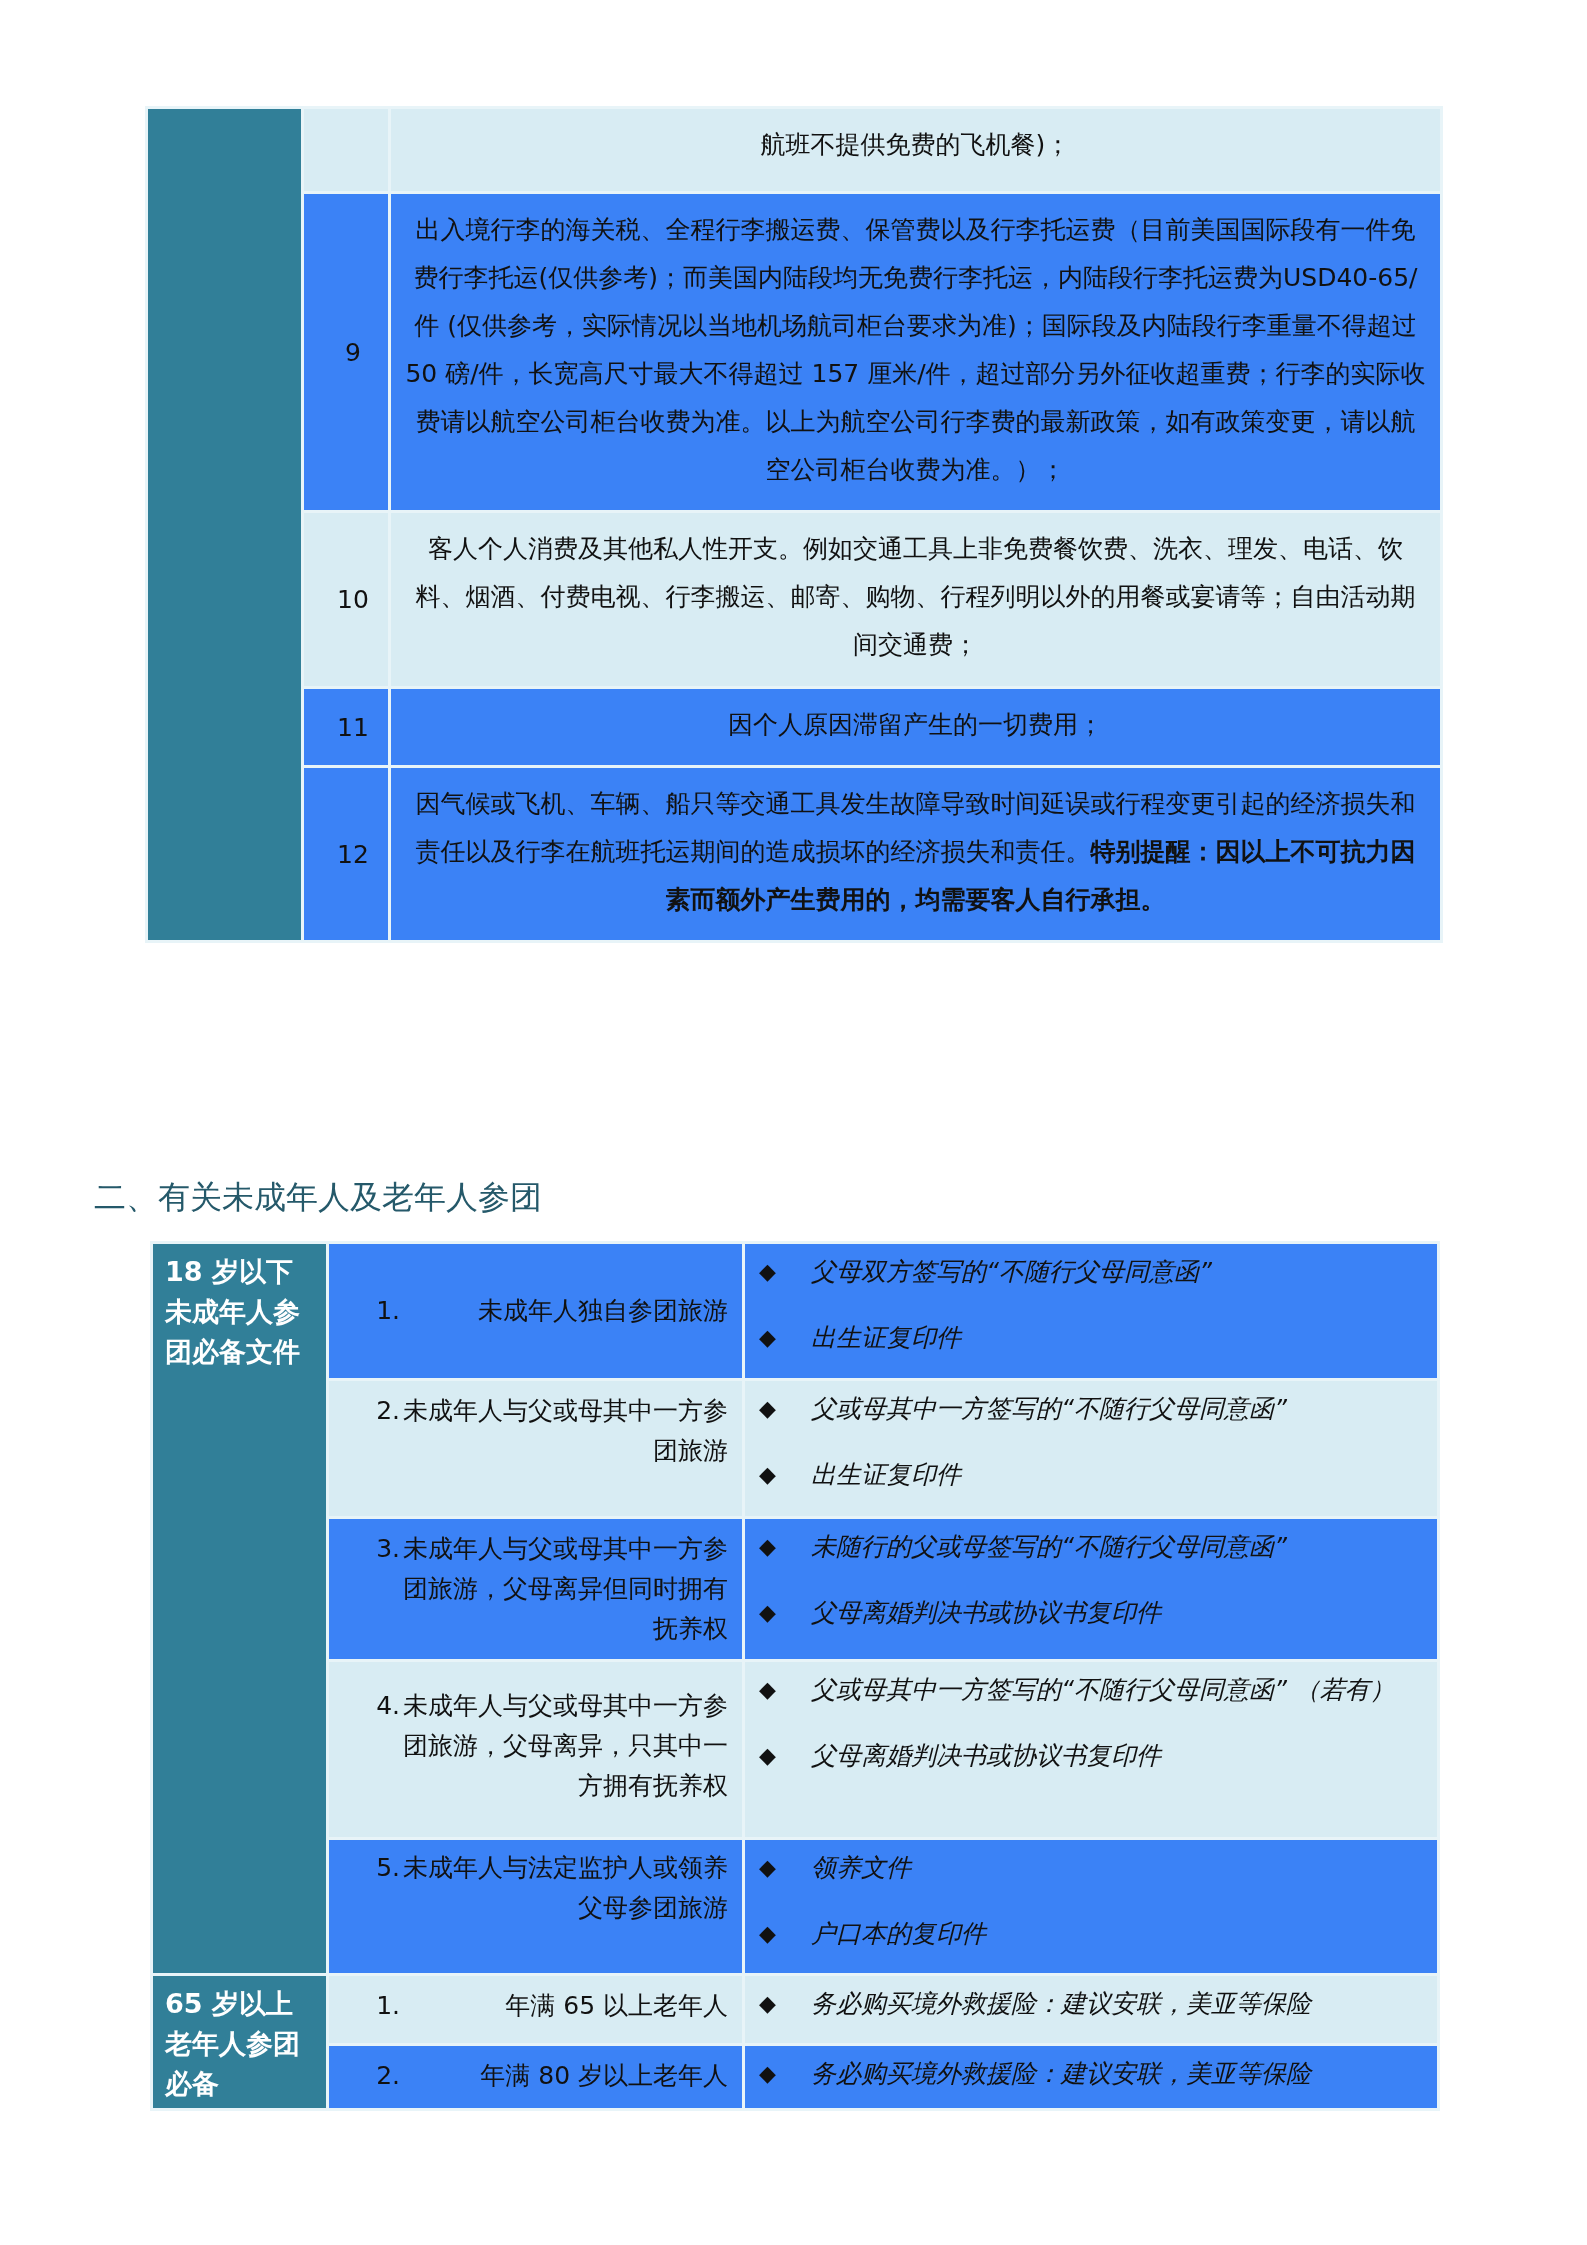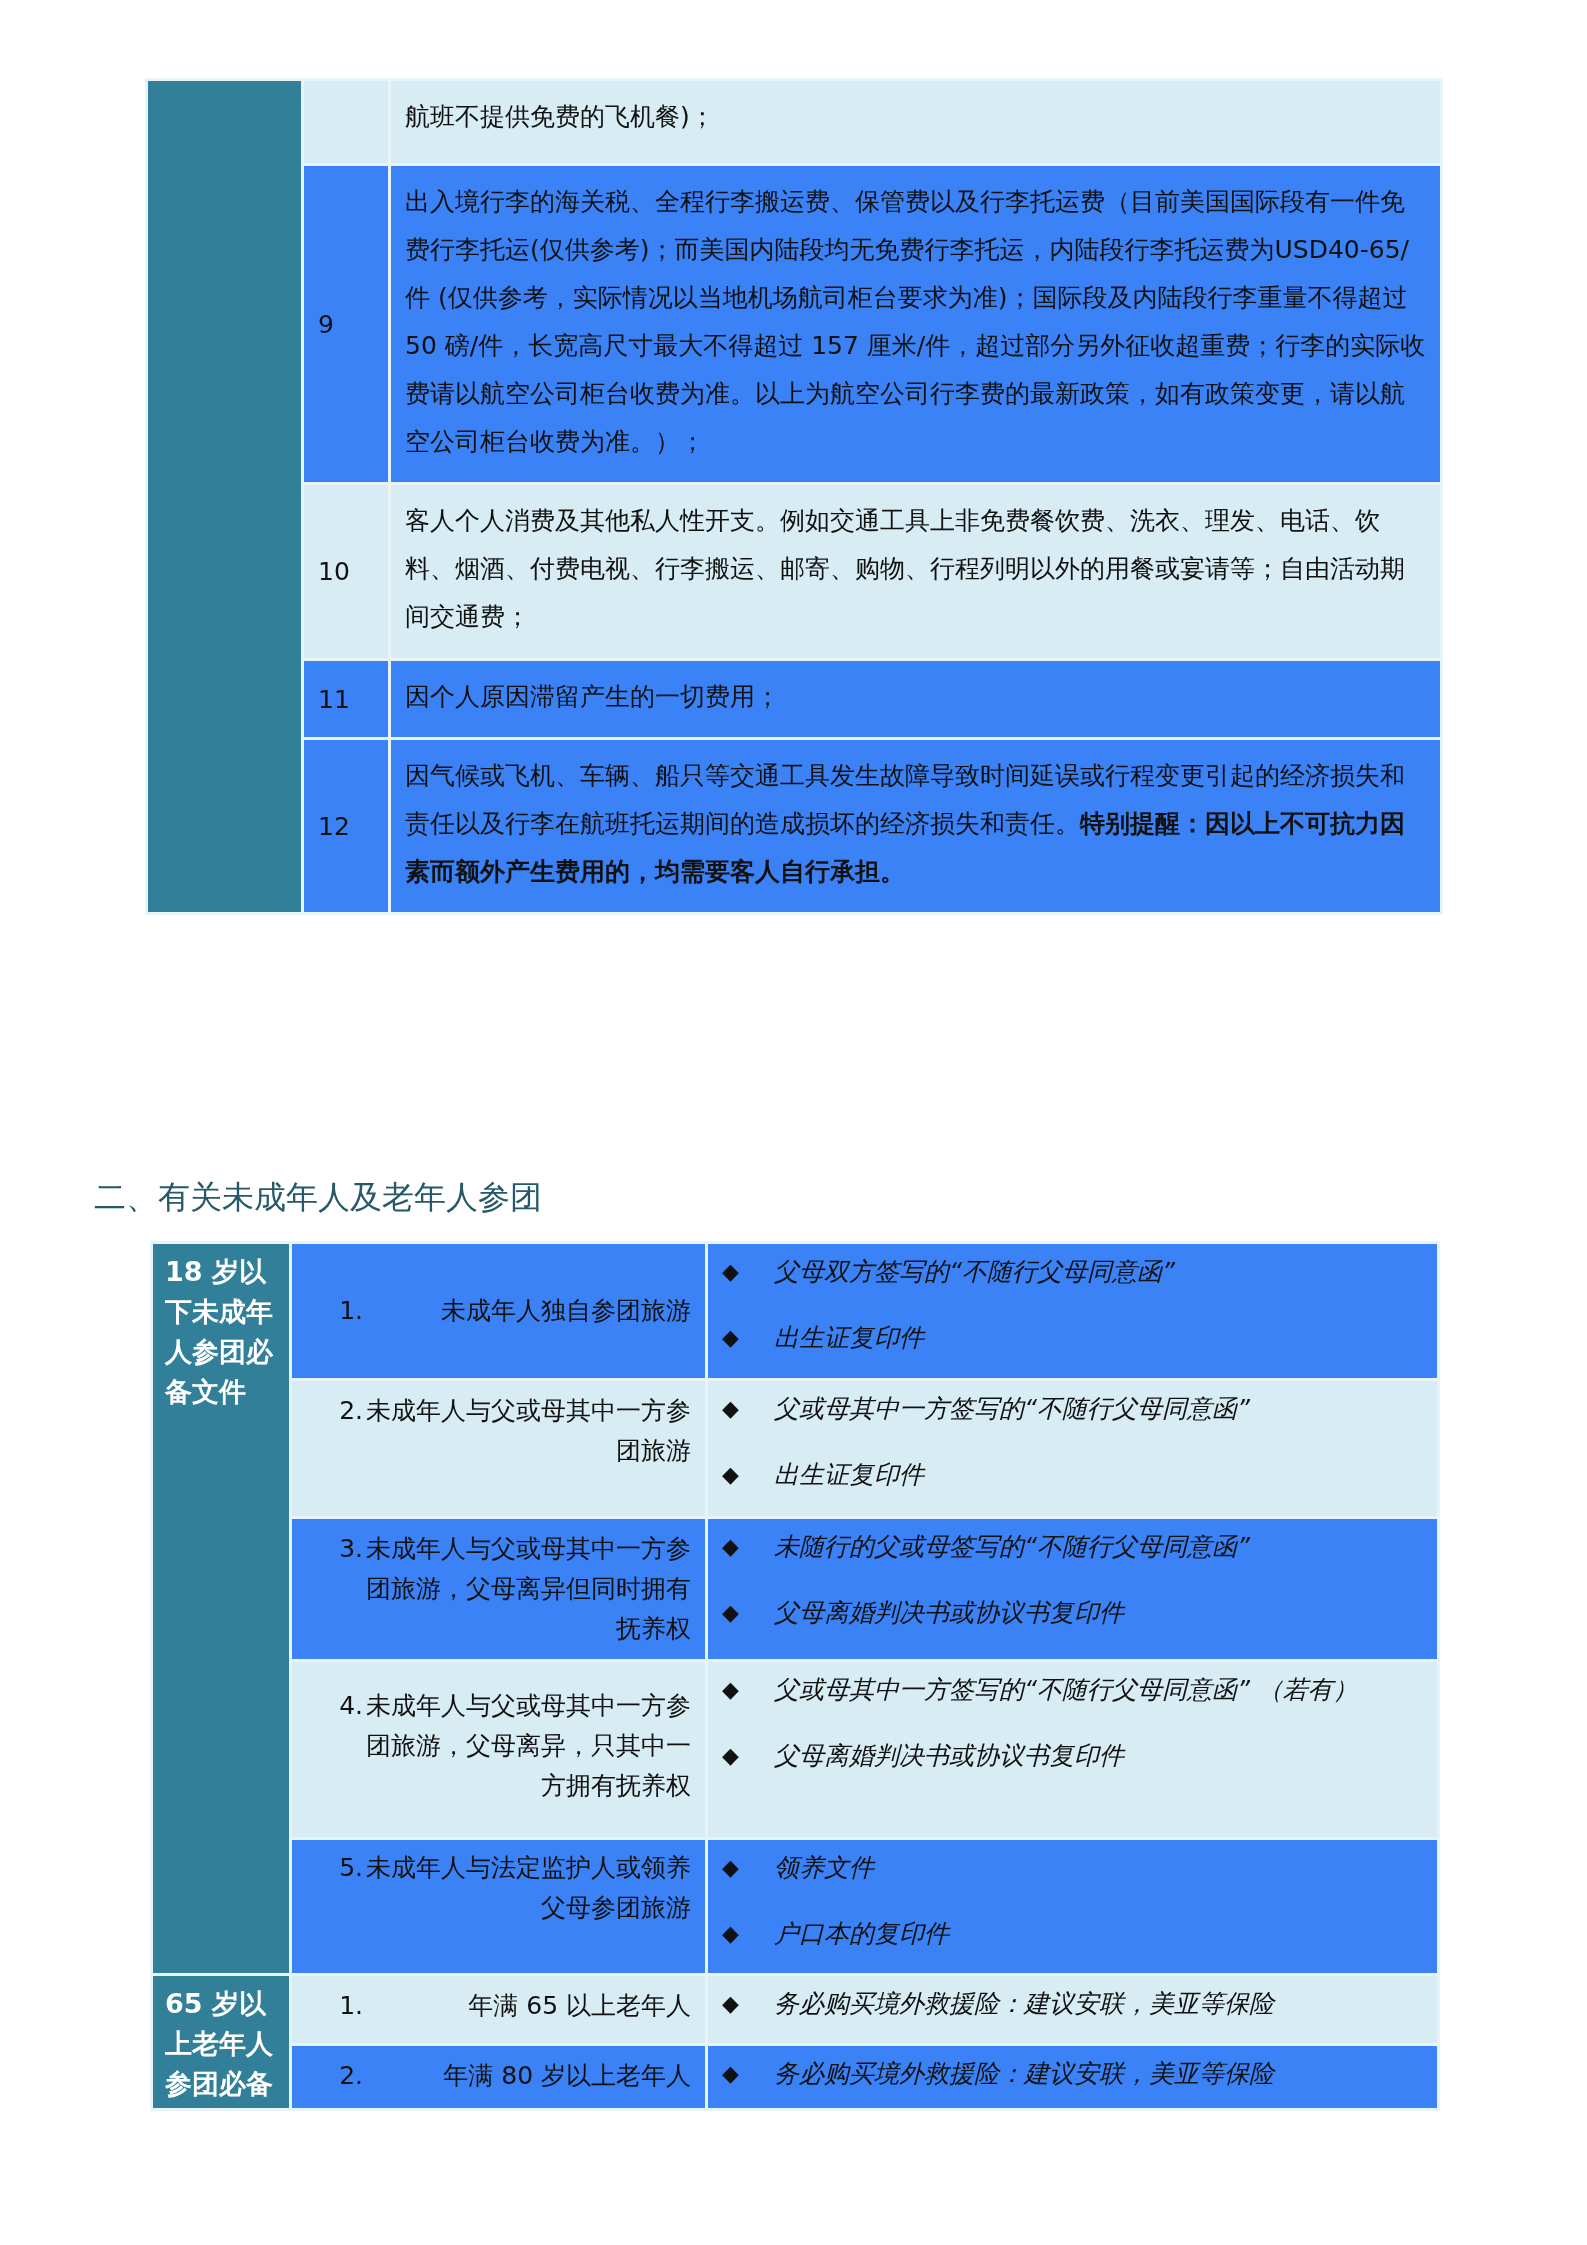"航班不提供免费的飞机餐)；" #t1 { text-align: none -> center; top: 78px -> 106px }
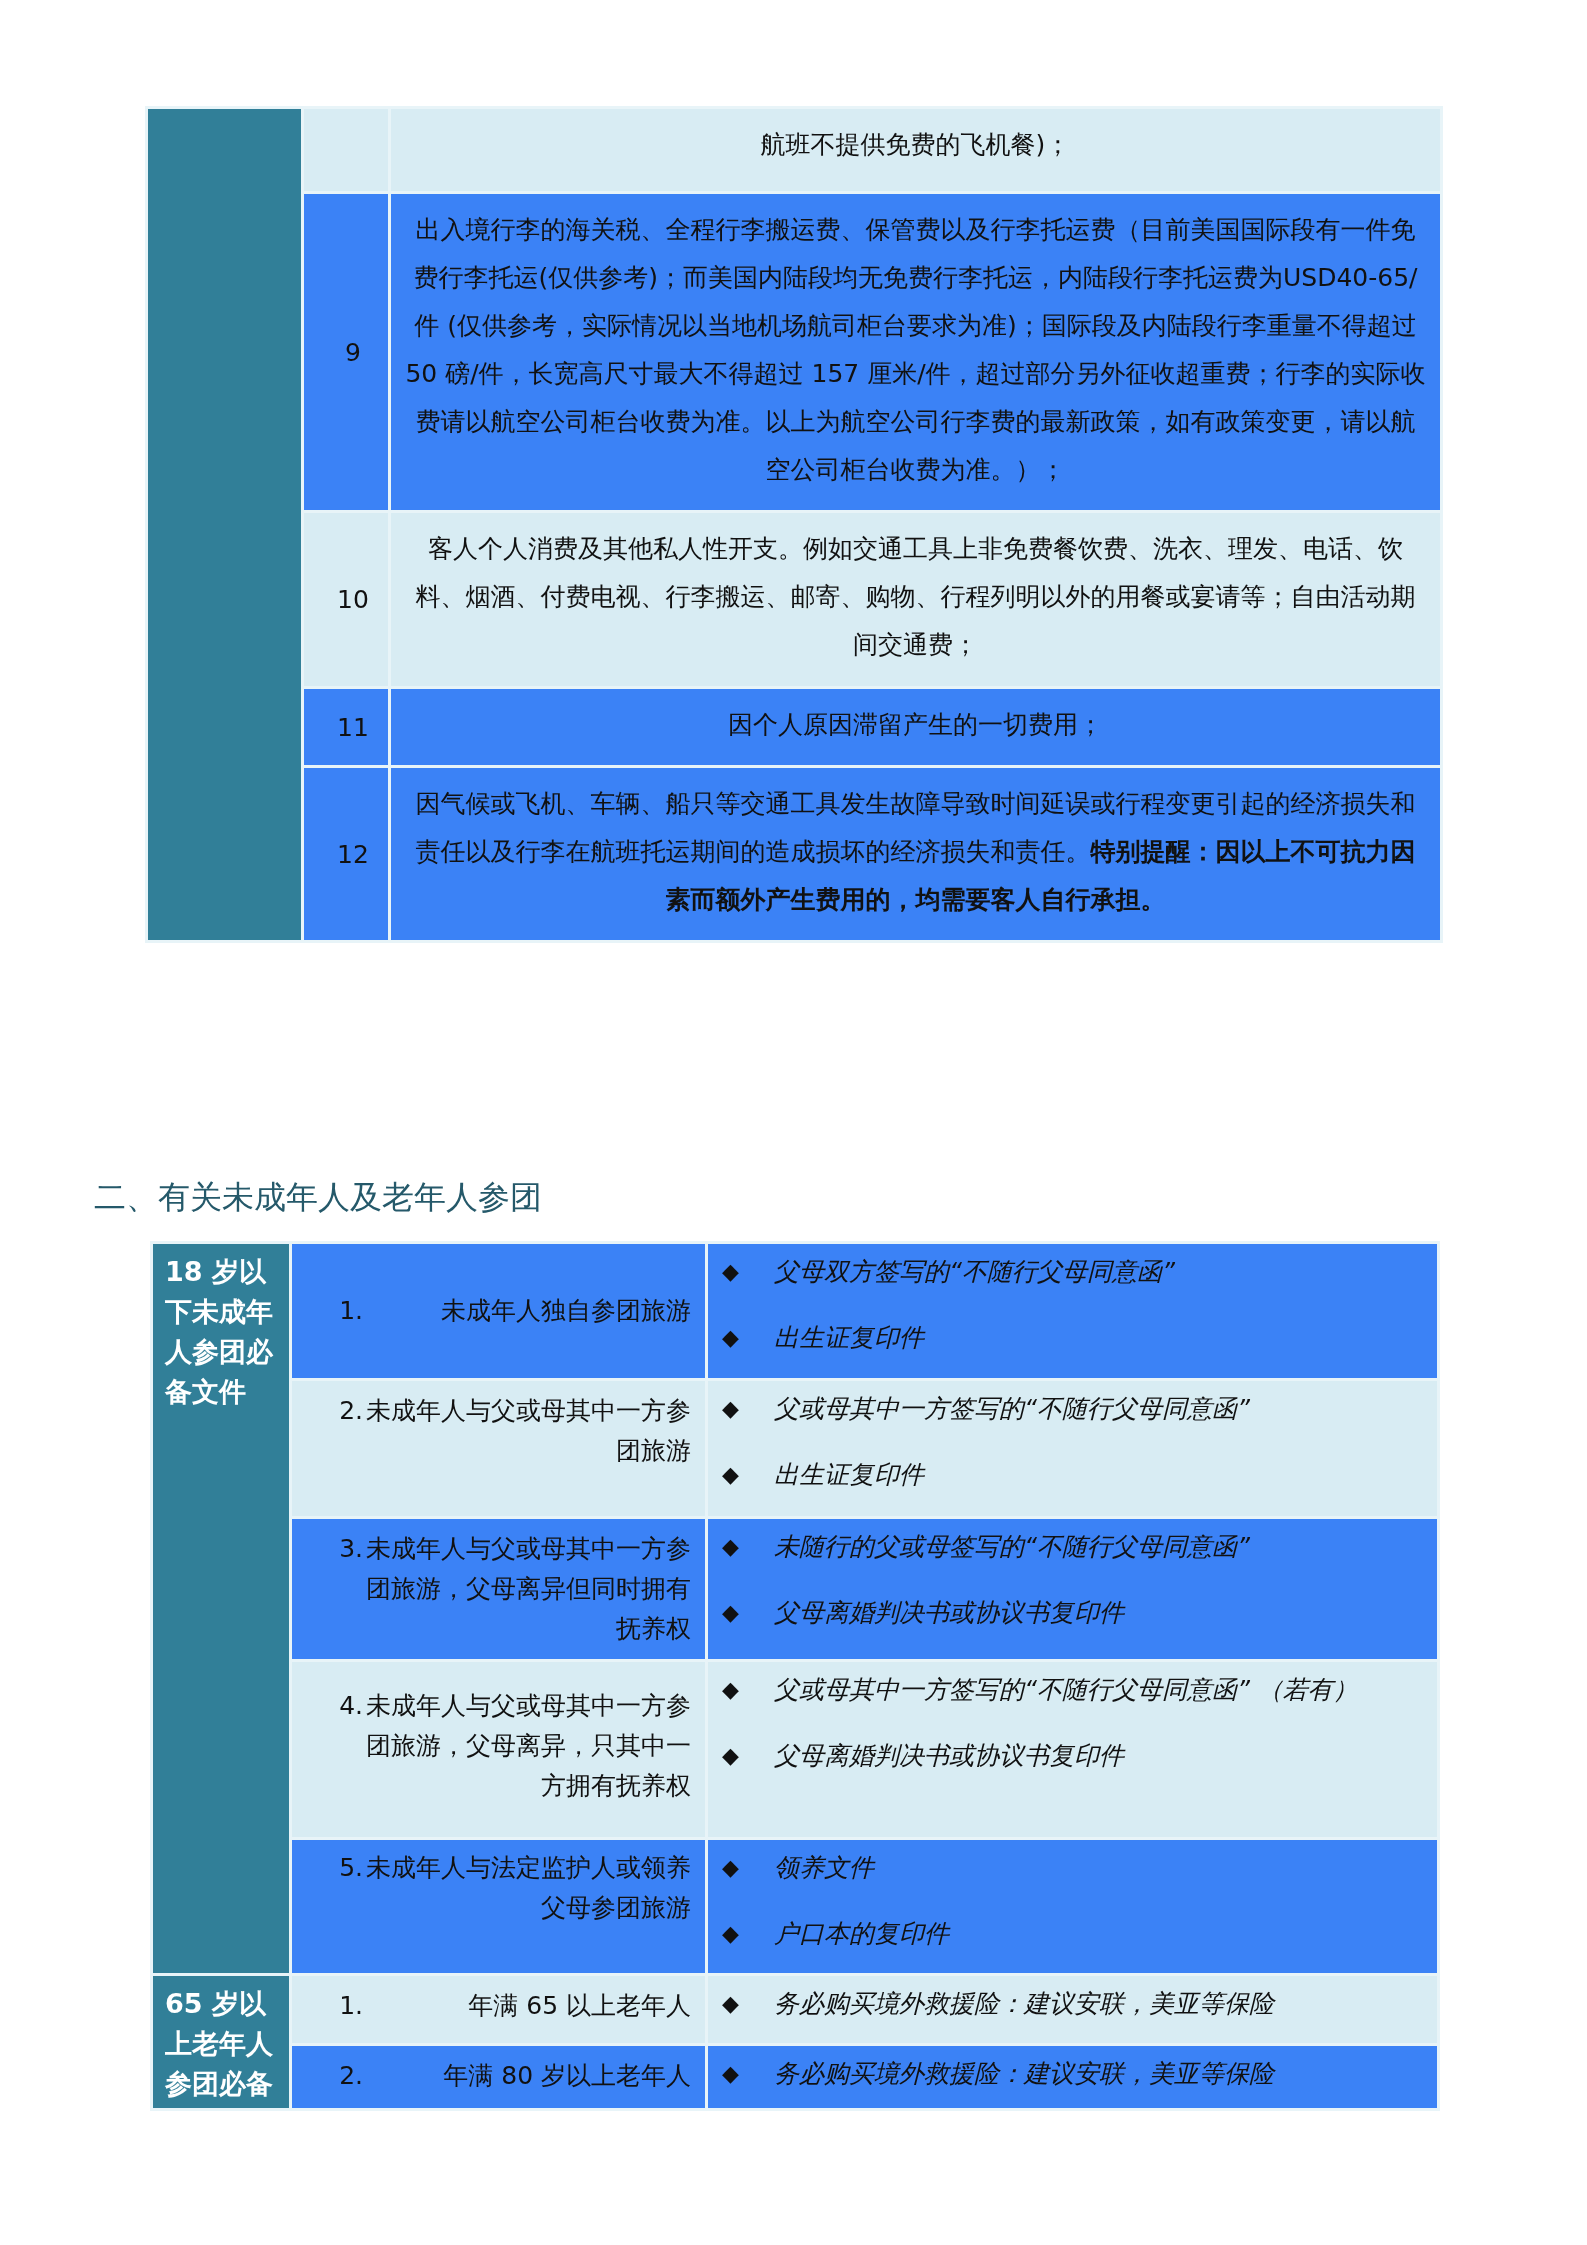"18 岁以下未成年人参团必备文件" #t2 .side { width: 136px -> 173px }
